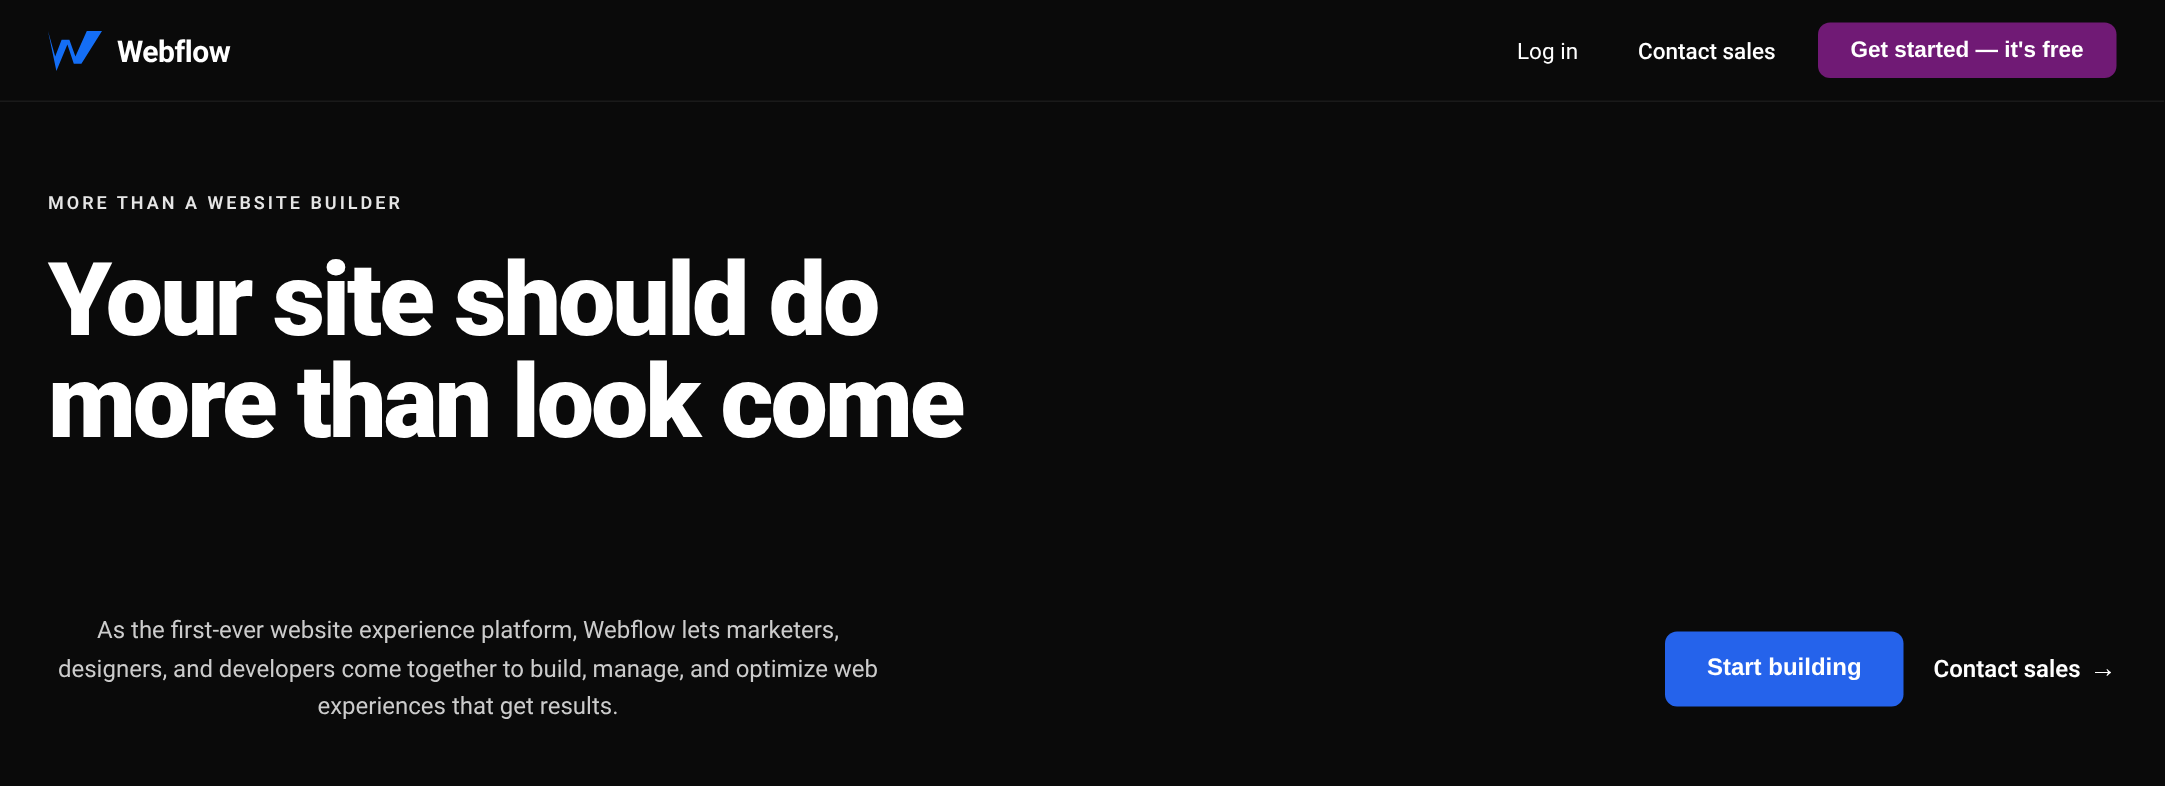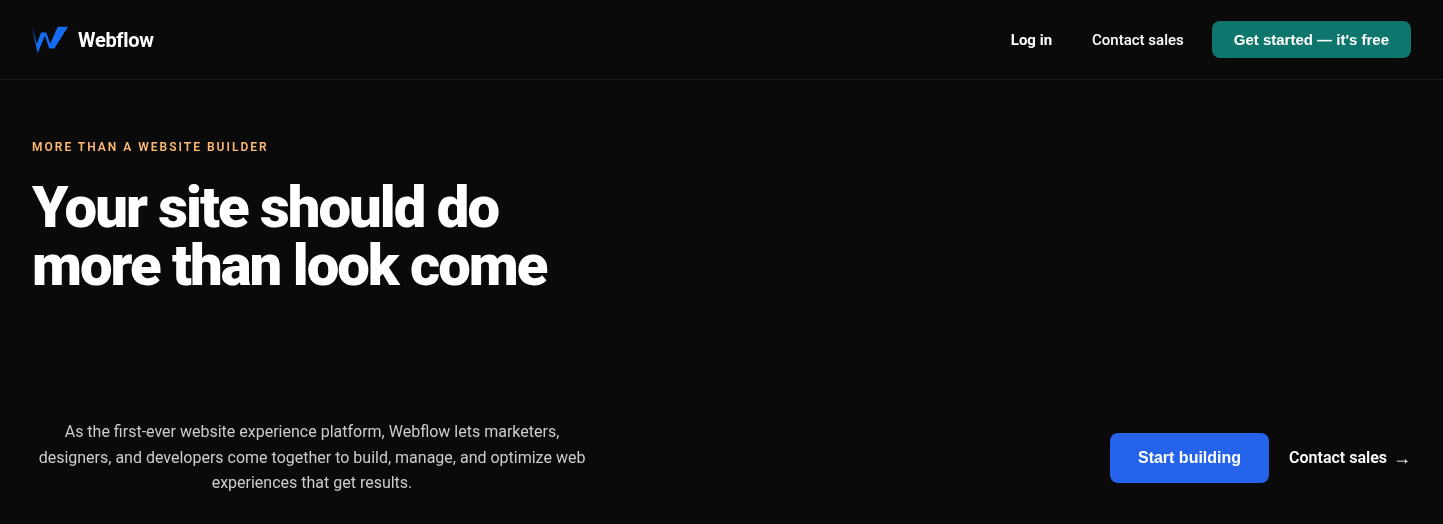"Webflow" nav { height: 80px -> 68px }
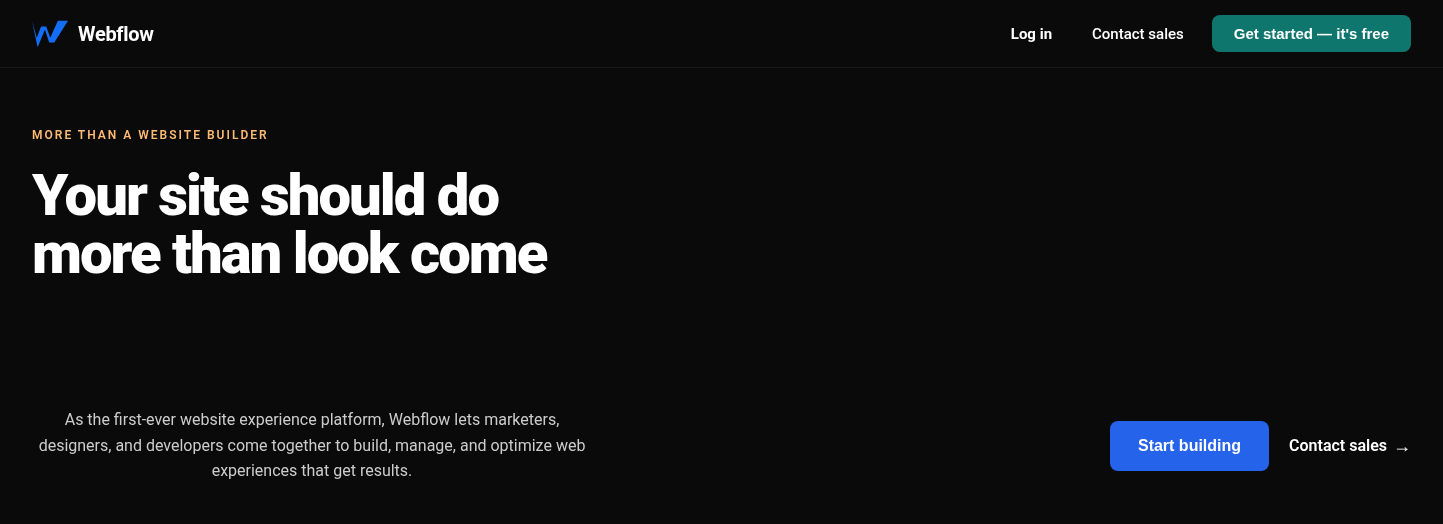"Log in" .nav-login { font-weight: 700 -> 400 }
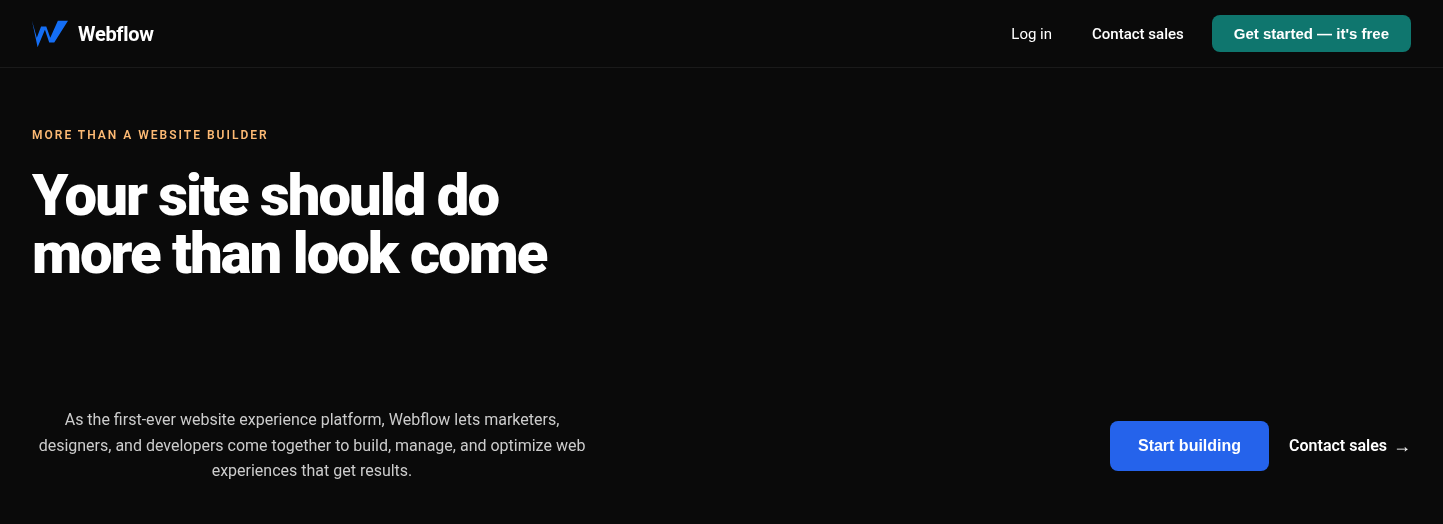"Get started — it's free" .nav-cta { background-color: #0f766e -> #701a75 }
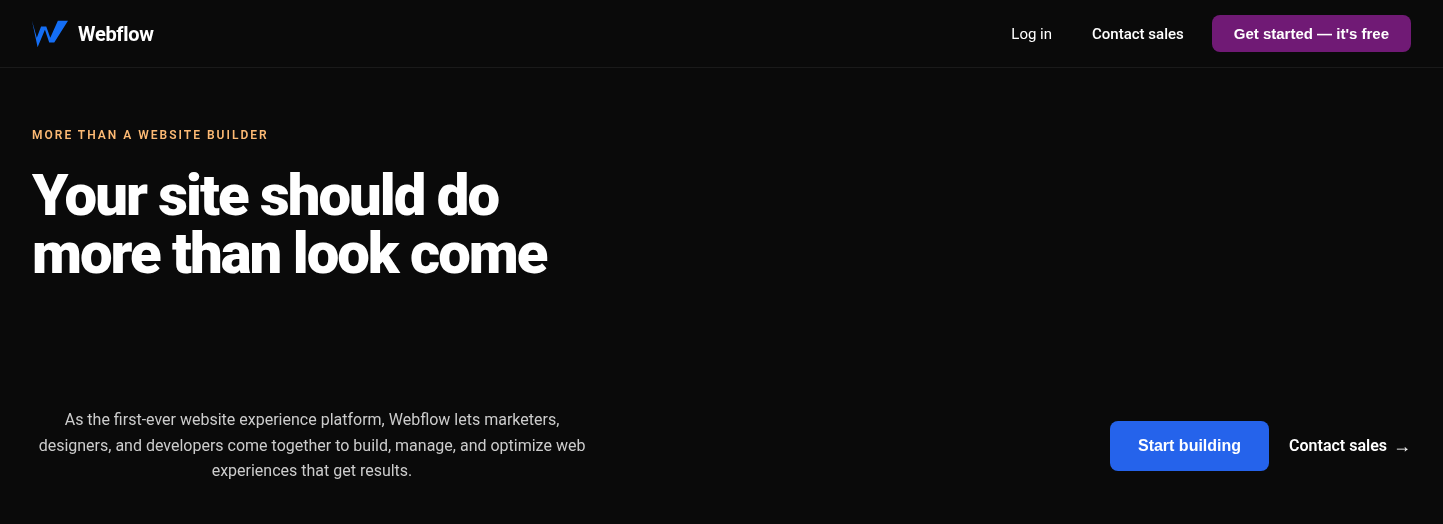"MORE THAN A WEBSITE BUILDER" .hero-eyebrow { color: #fdba74 -> #e5e5e5 }
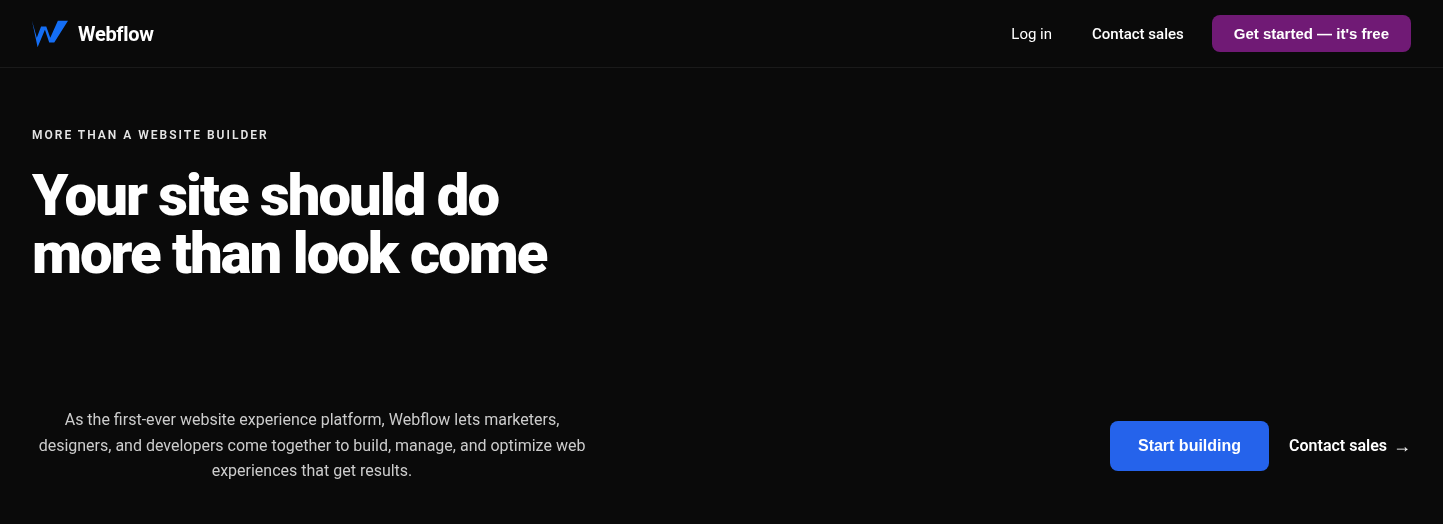"Your site should do" .hero-headline { font-size: 58px -> 68px }
